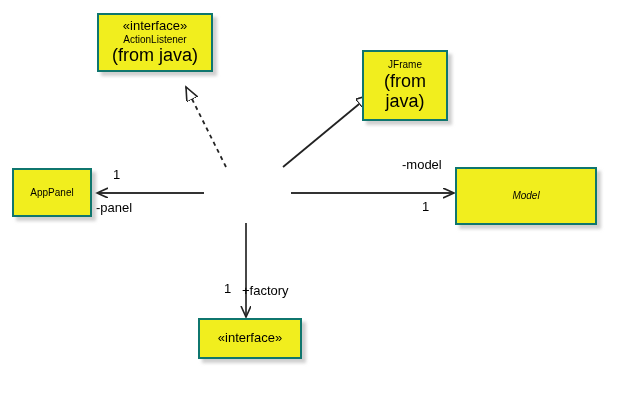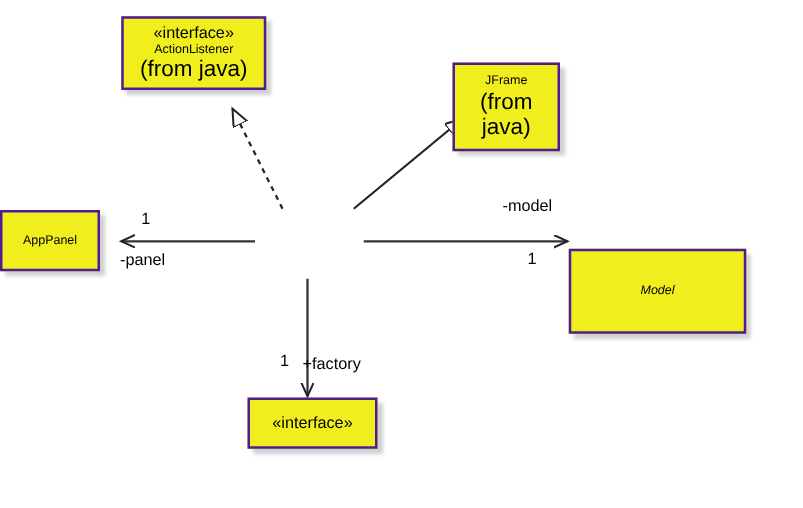"«interface»" .uml-box { border: 2px solid #4c1d95 -> 2px solid #0f766e }
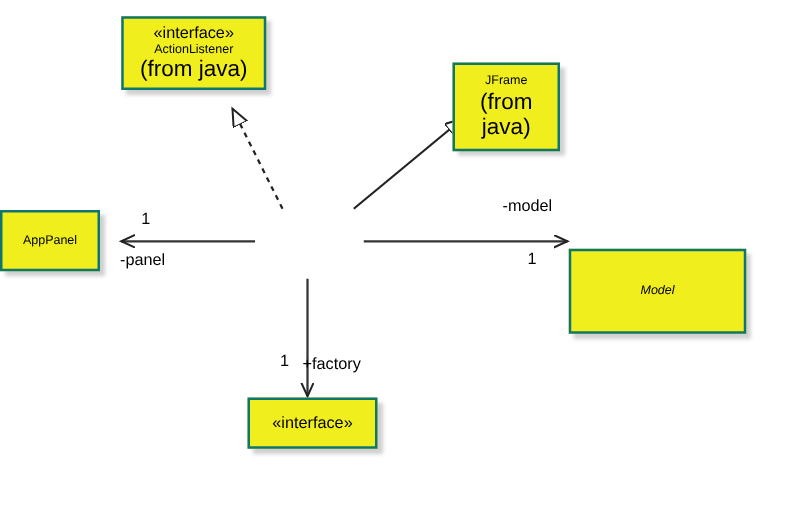"AppPanel" div.uml-box { left: 0 -> 12px }
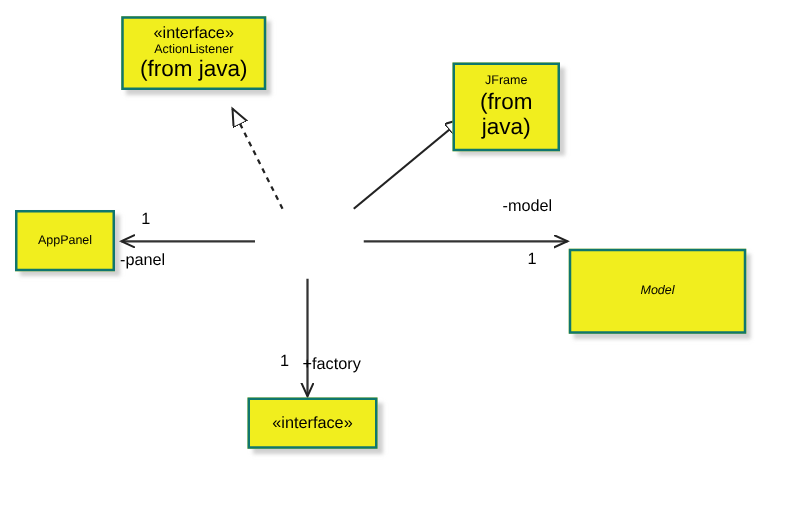"Model" div.uml-box { height: 68px -> 58px; margin-top: 32px -> none }
